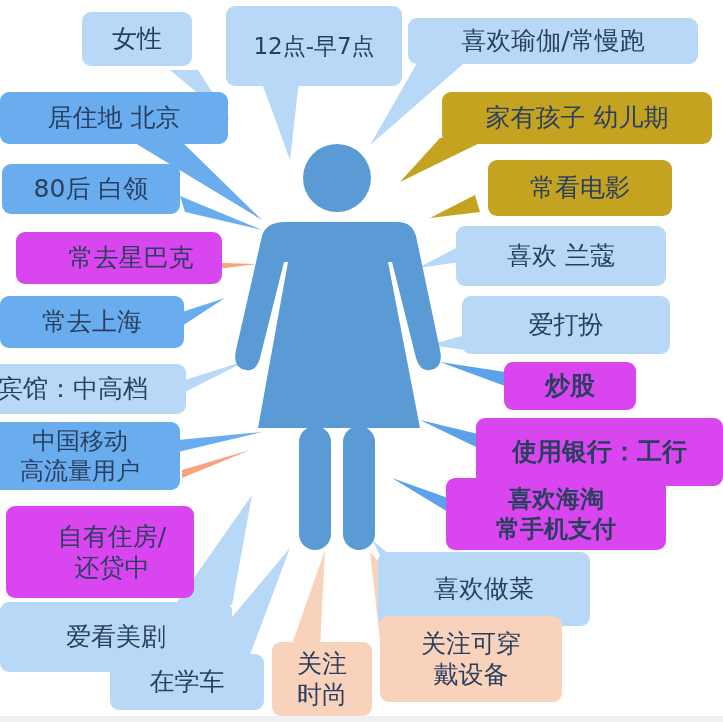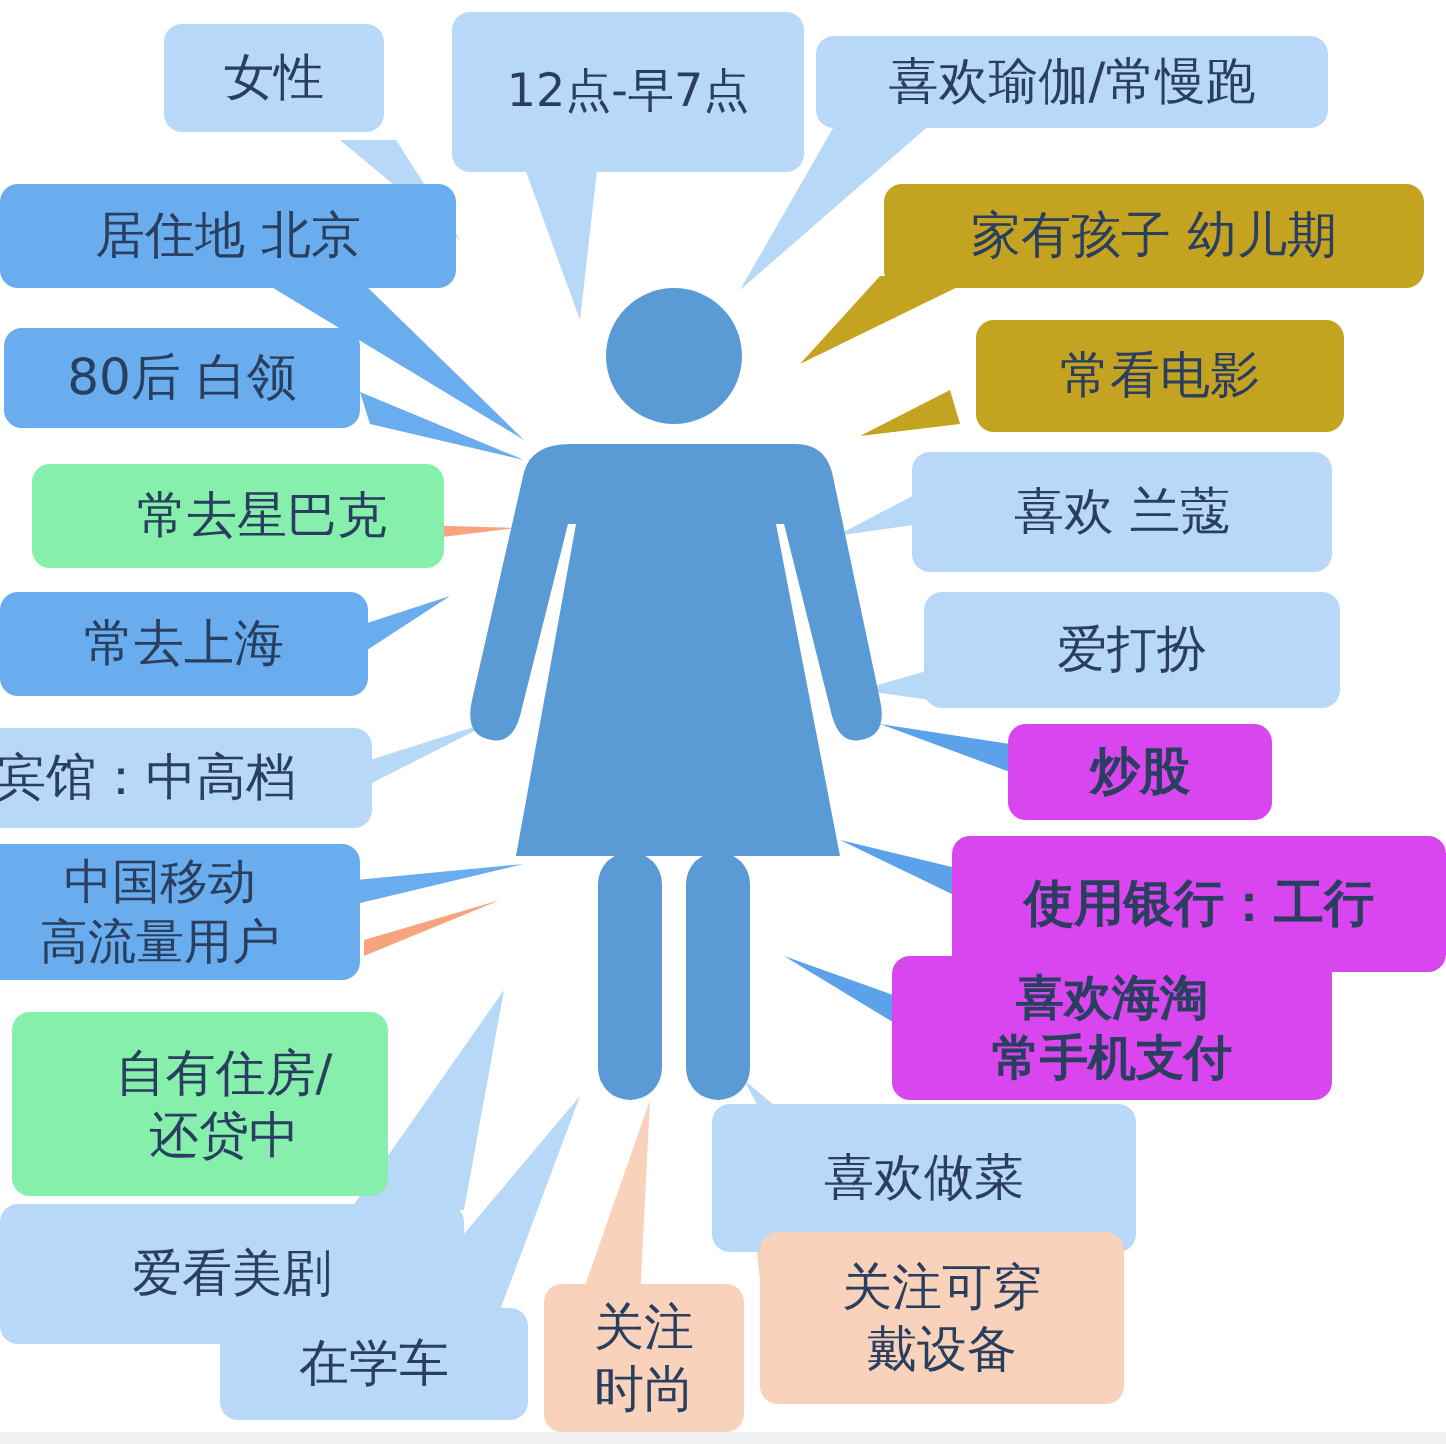"喜欢瑜伽/常慢跑" div.bubble { width: 256px -> 290px }
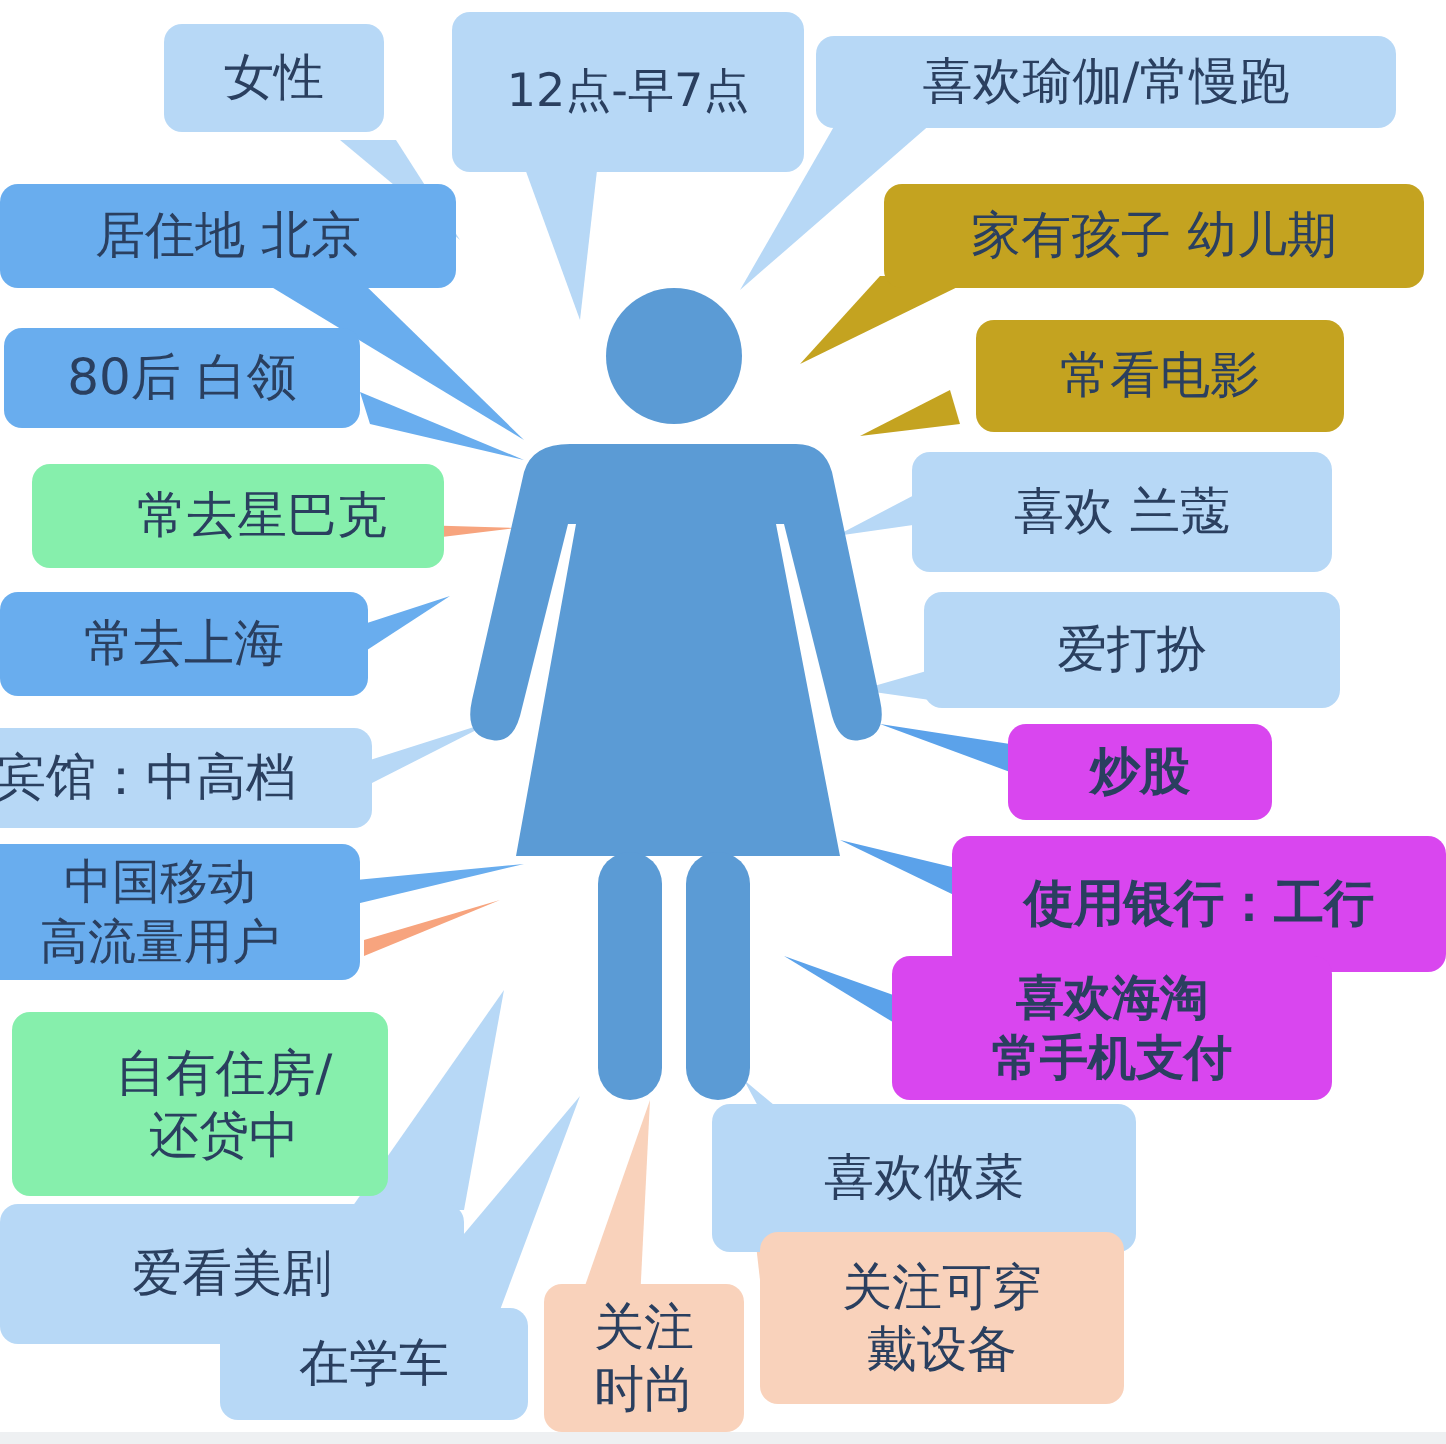"常去星巴克" .orange { background: #86efac -> #d946ef }
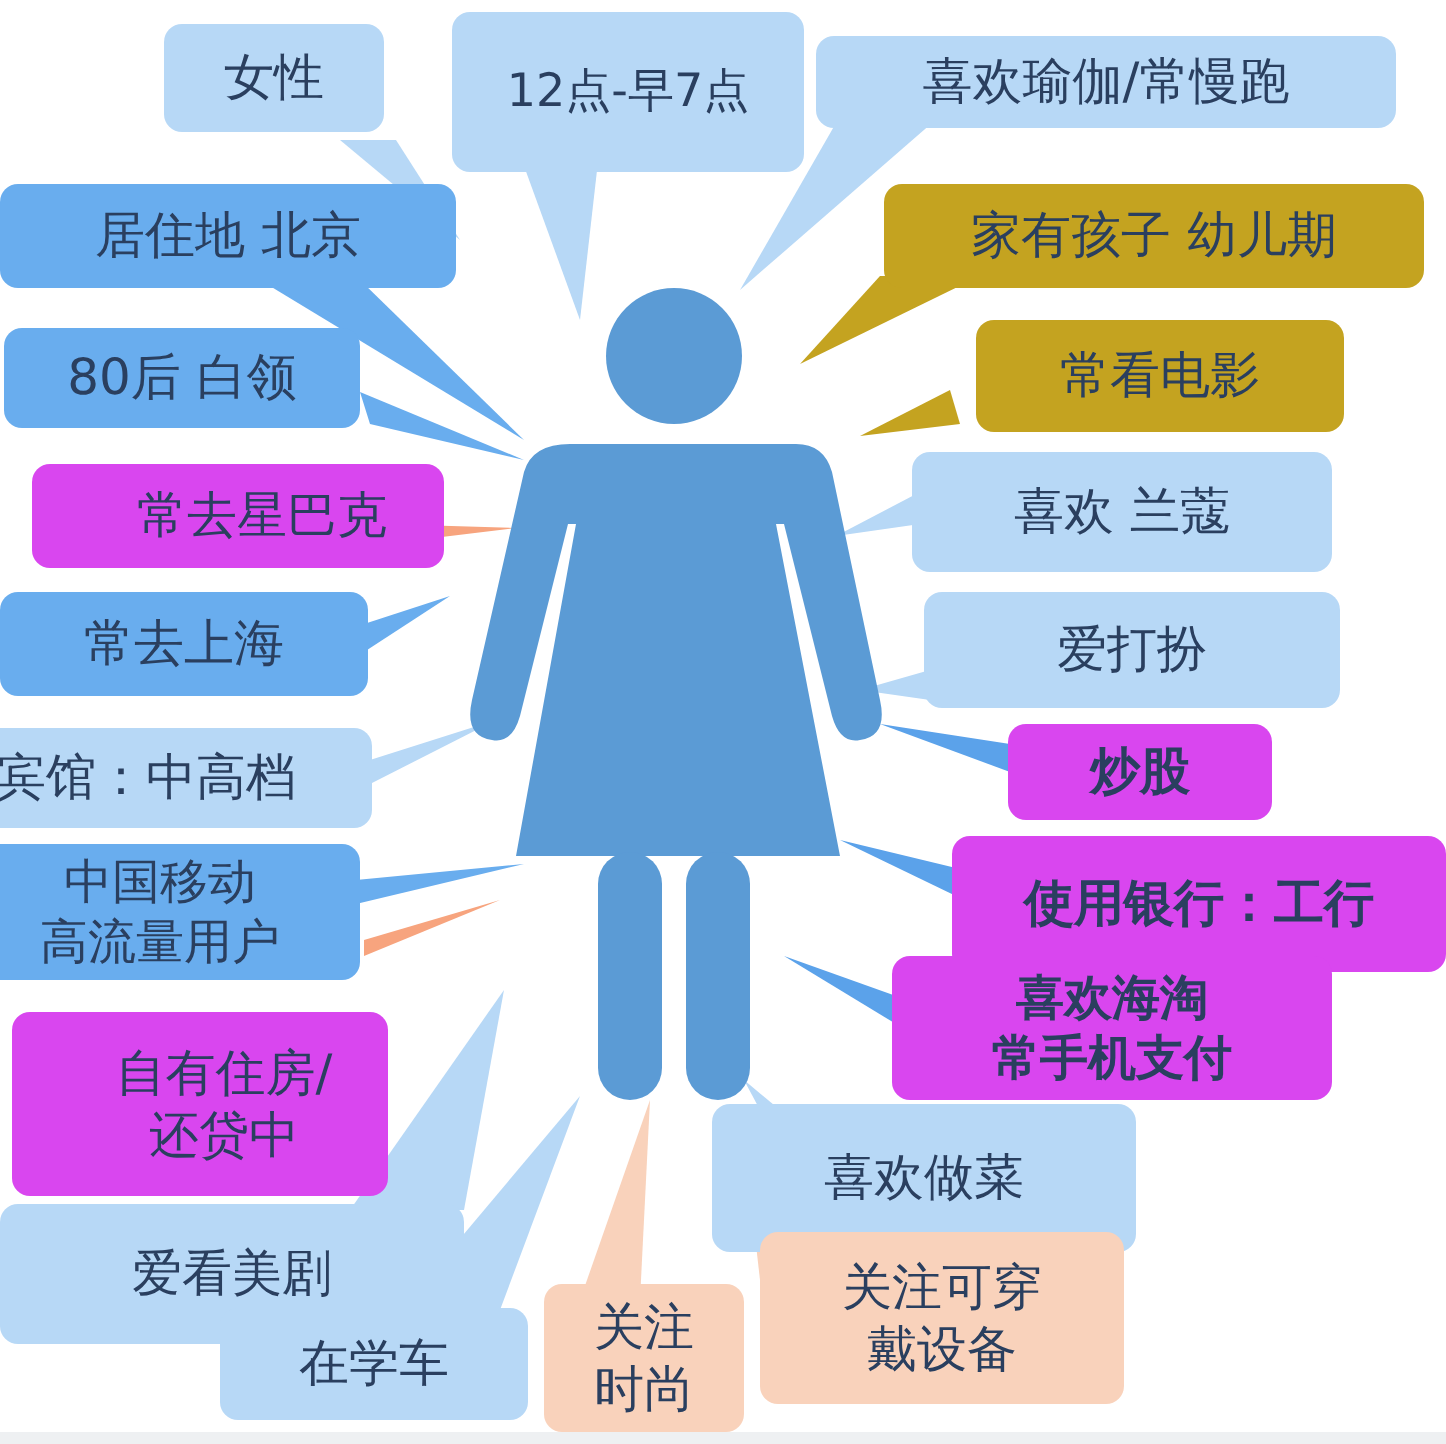"喜欢做菜" div.bubble { left: 356px -> 378px }
